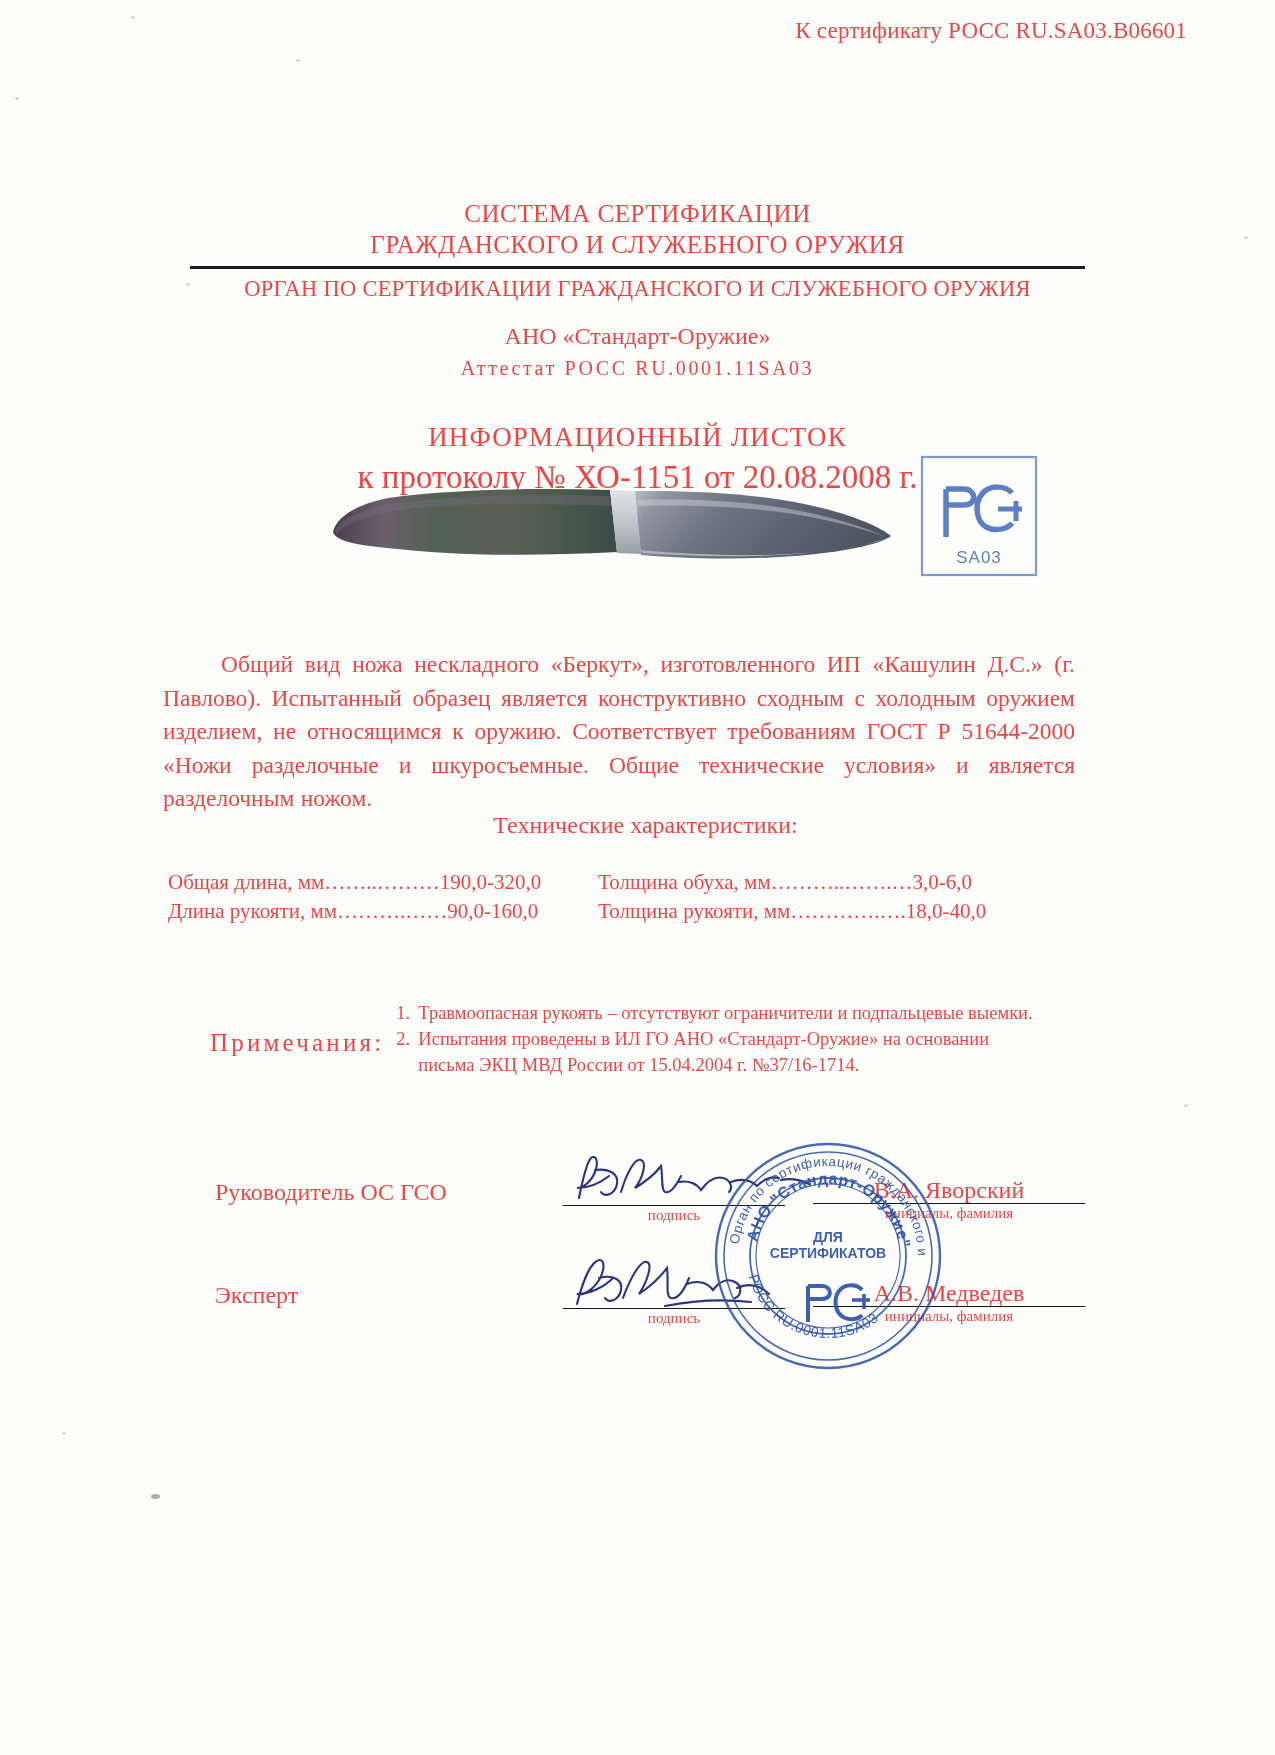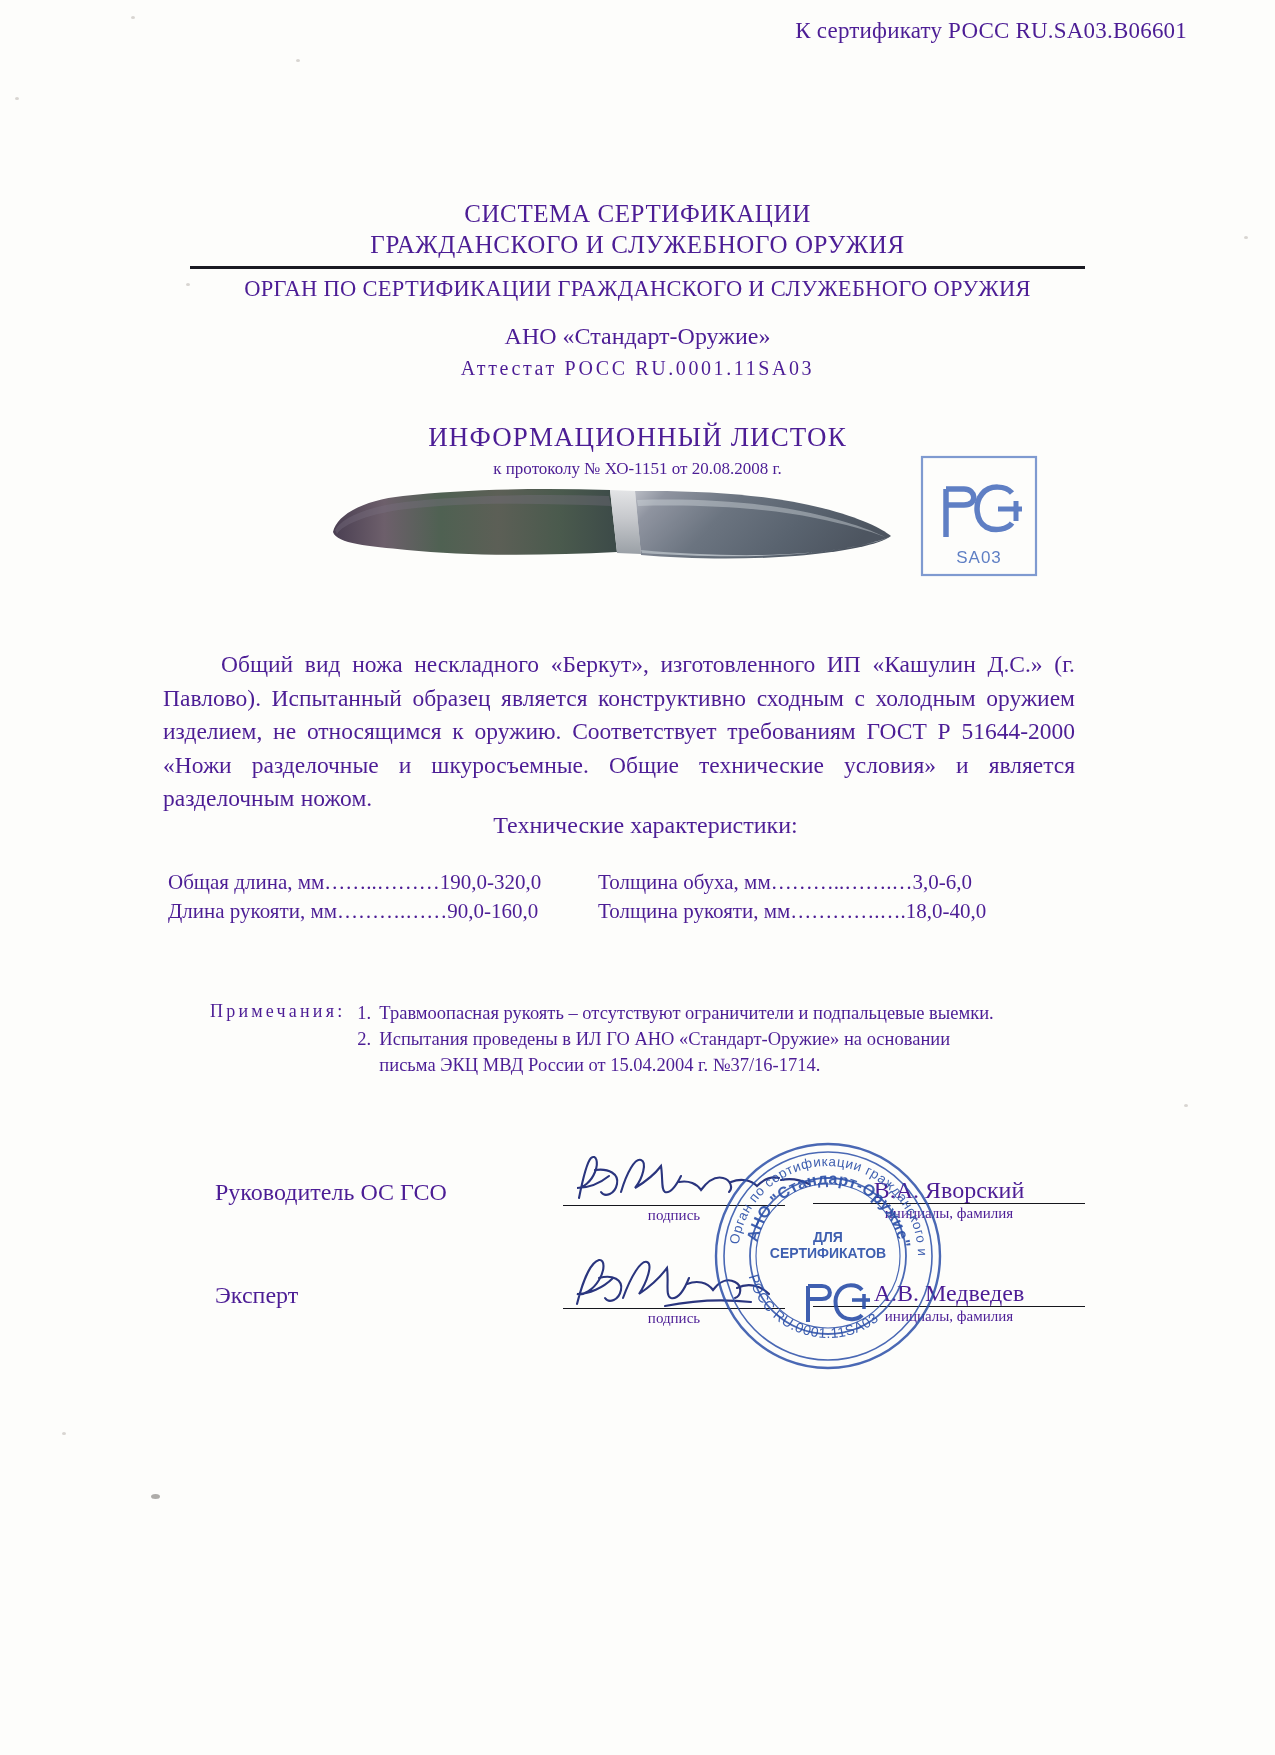"К сертификату РОСС RU.SA03.B06601" .page { color: #4c1d95 -> #ef4444 }
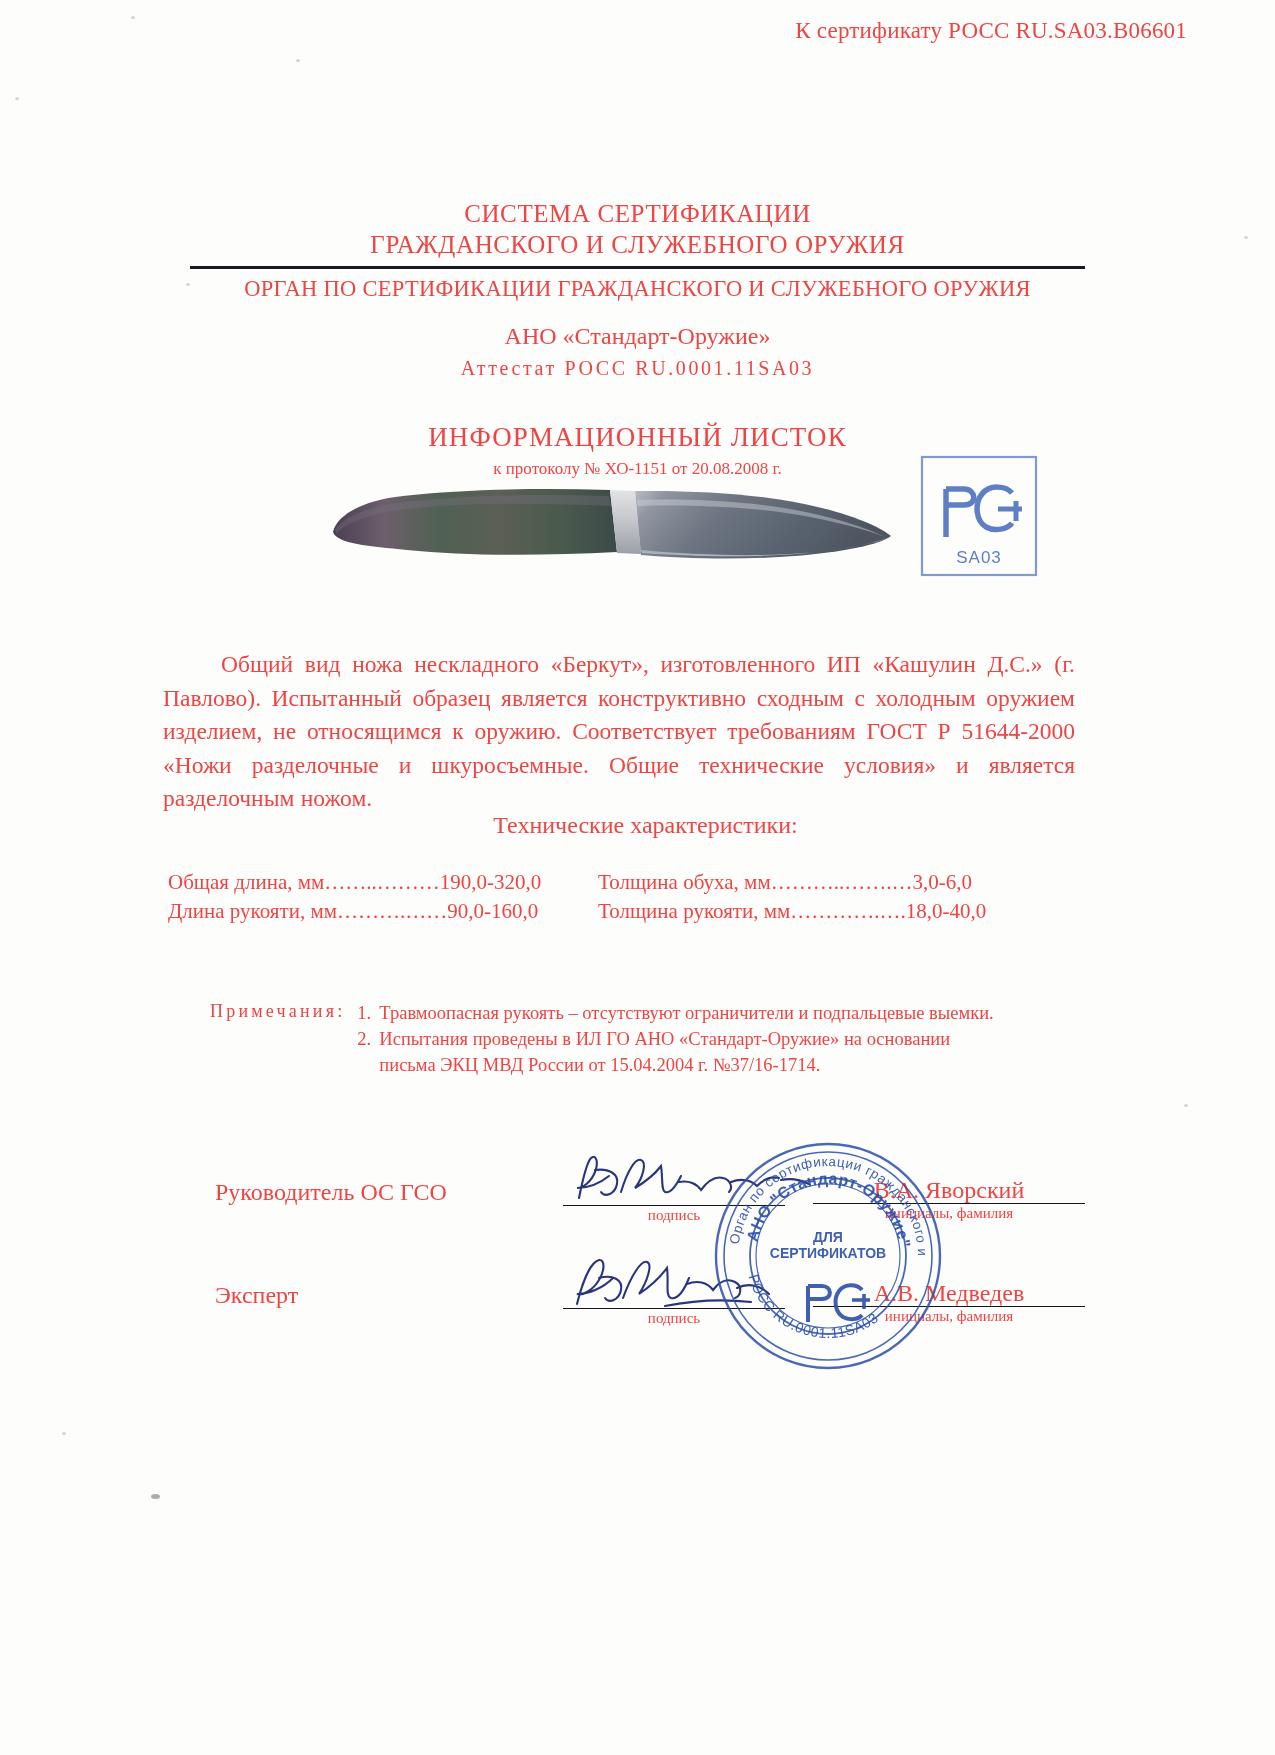"к протоколу № ХО-1151 от" .doc-sub { font-size: 17px -> 33px }
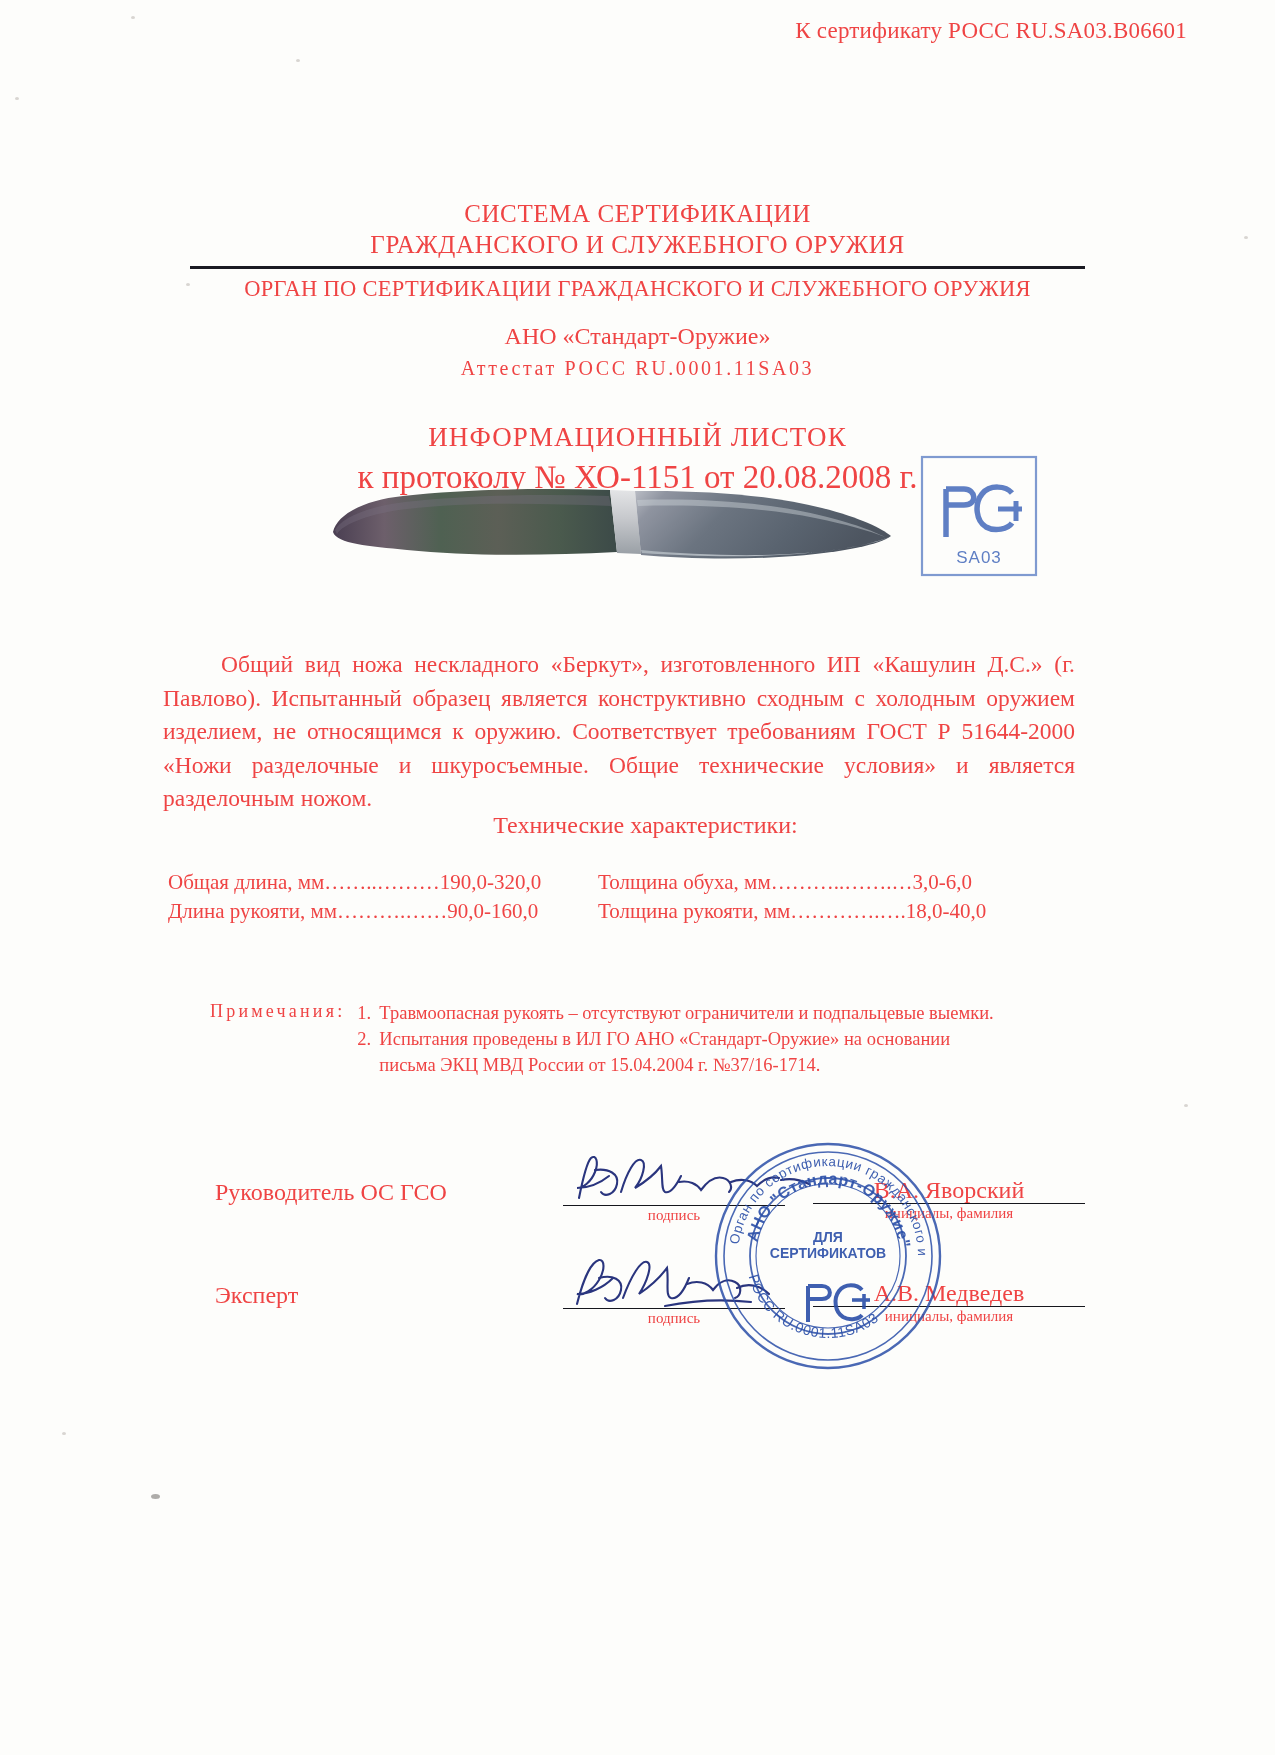"Примечания:" .notes-label { font-size: 18px -> 25px; margin-top: none -> 28px }
